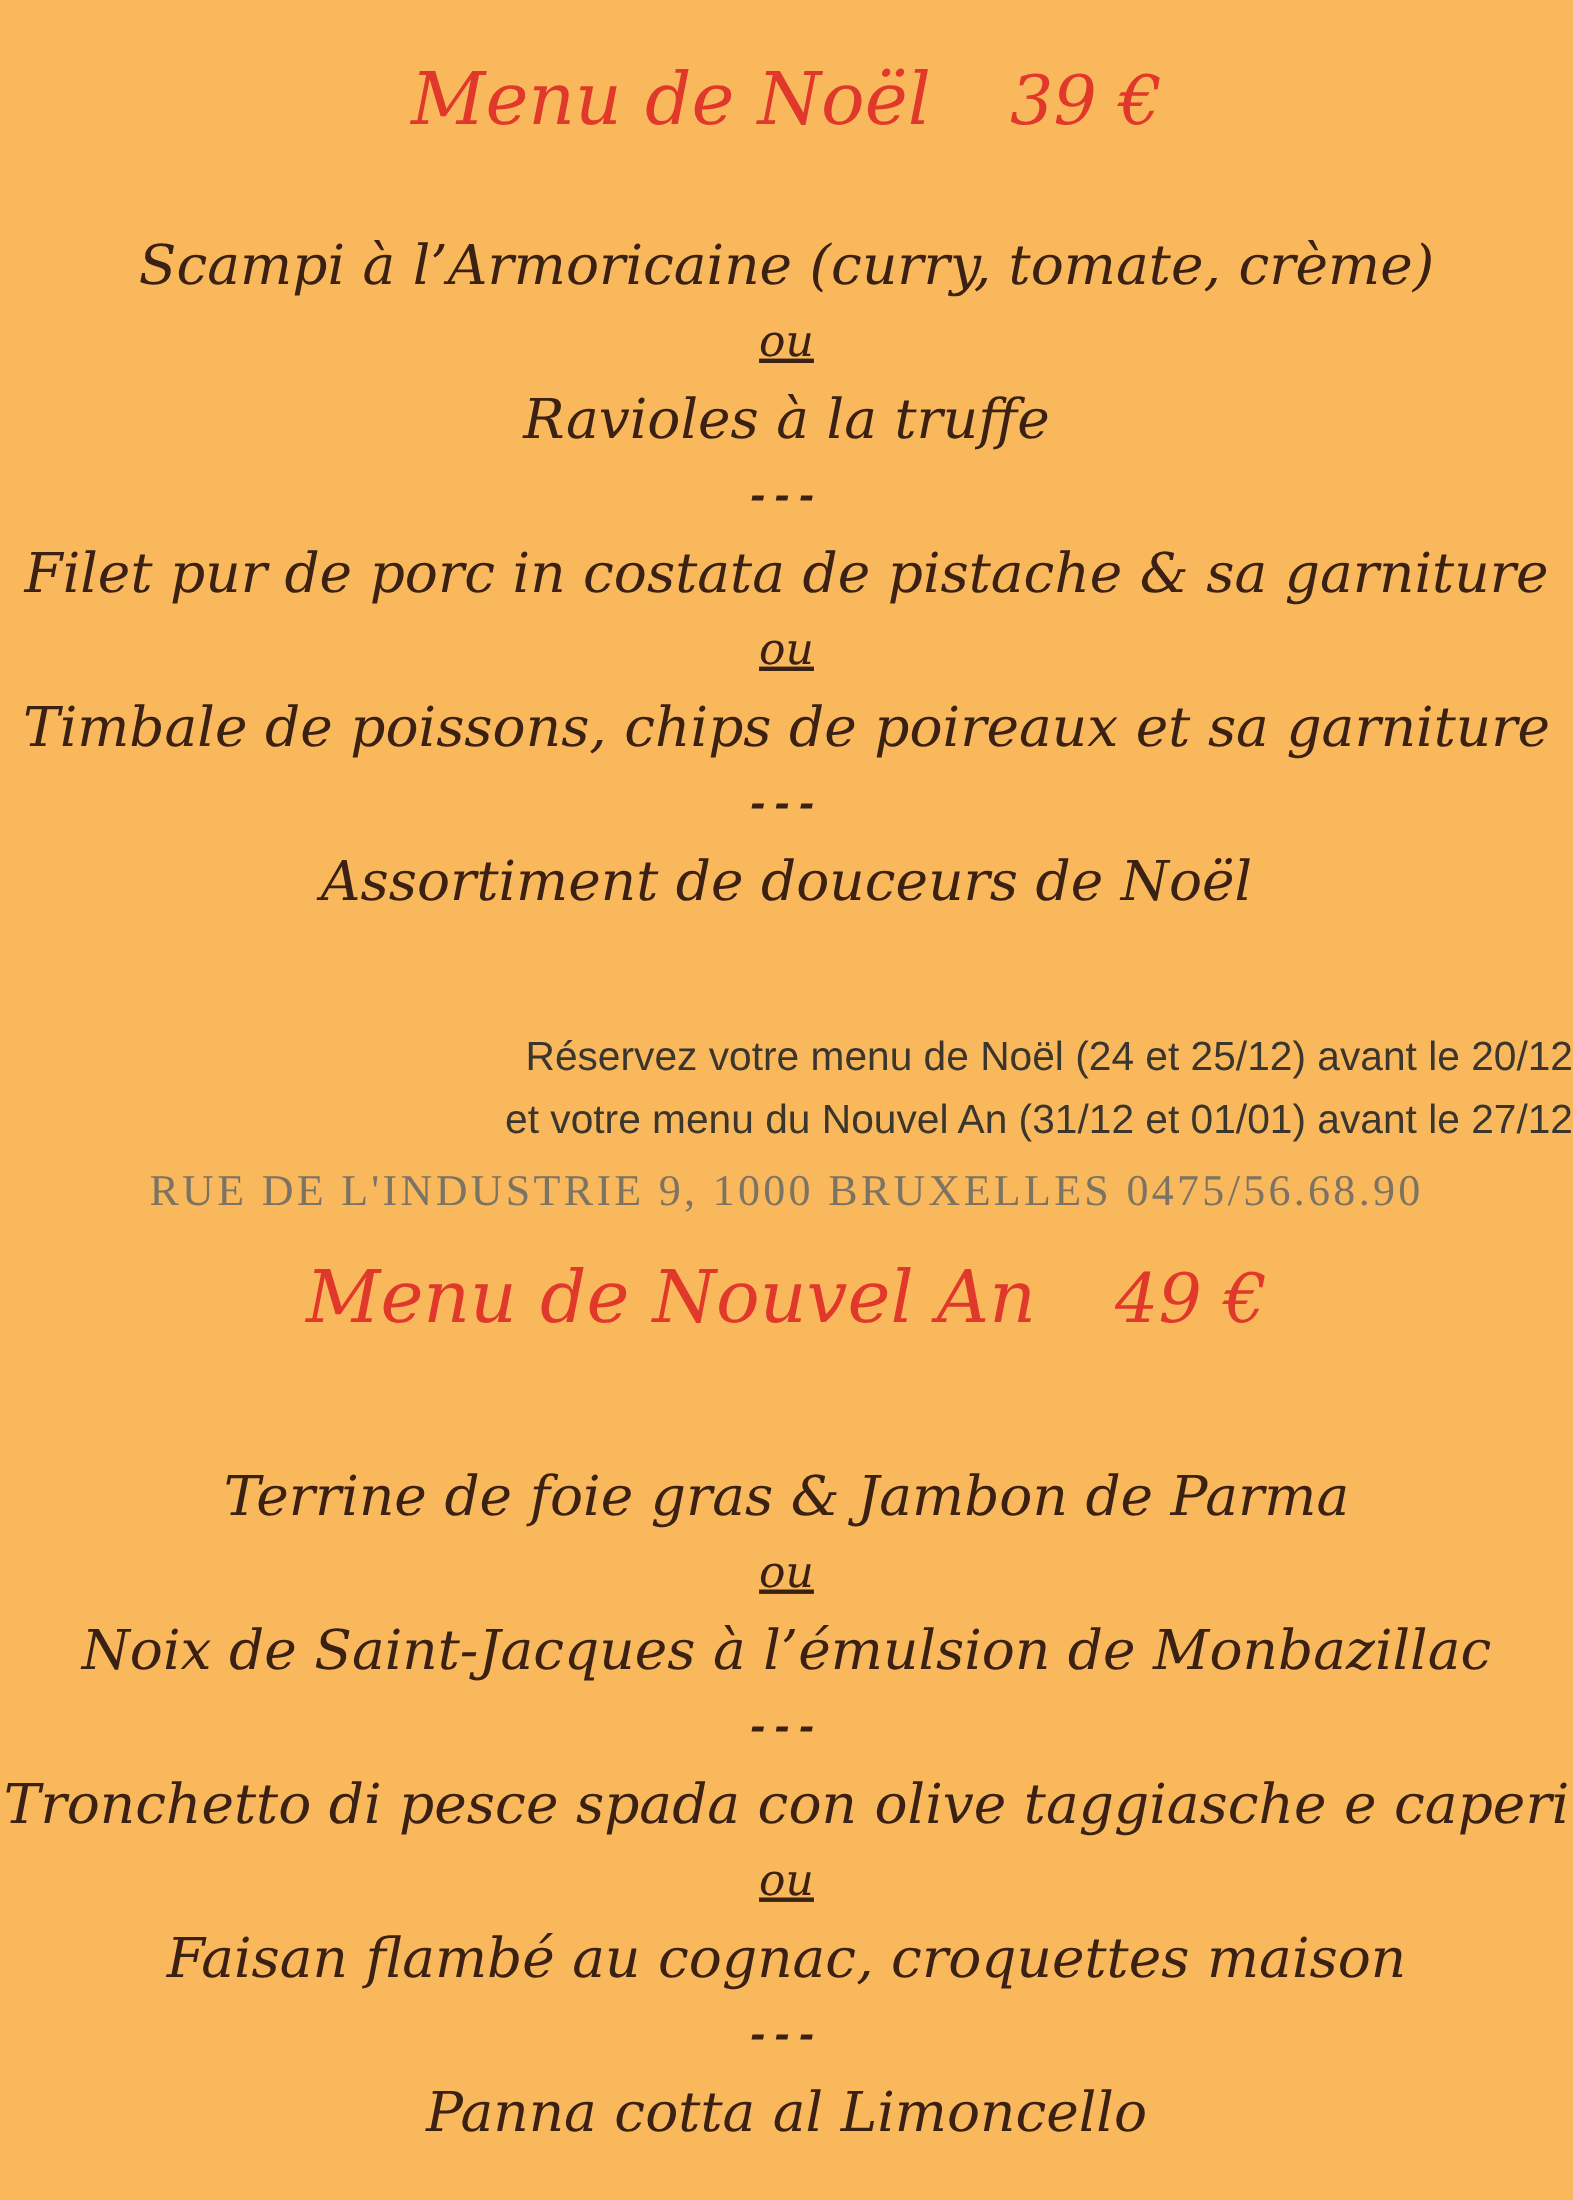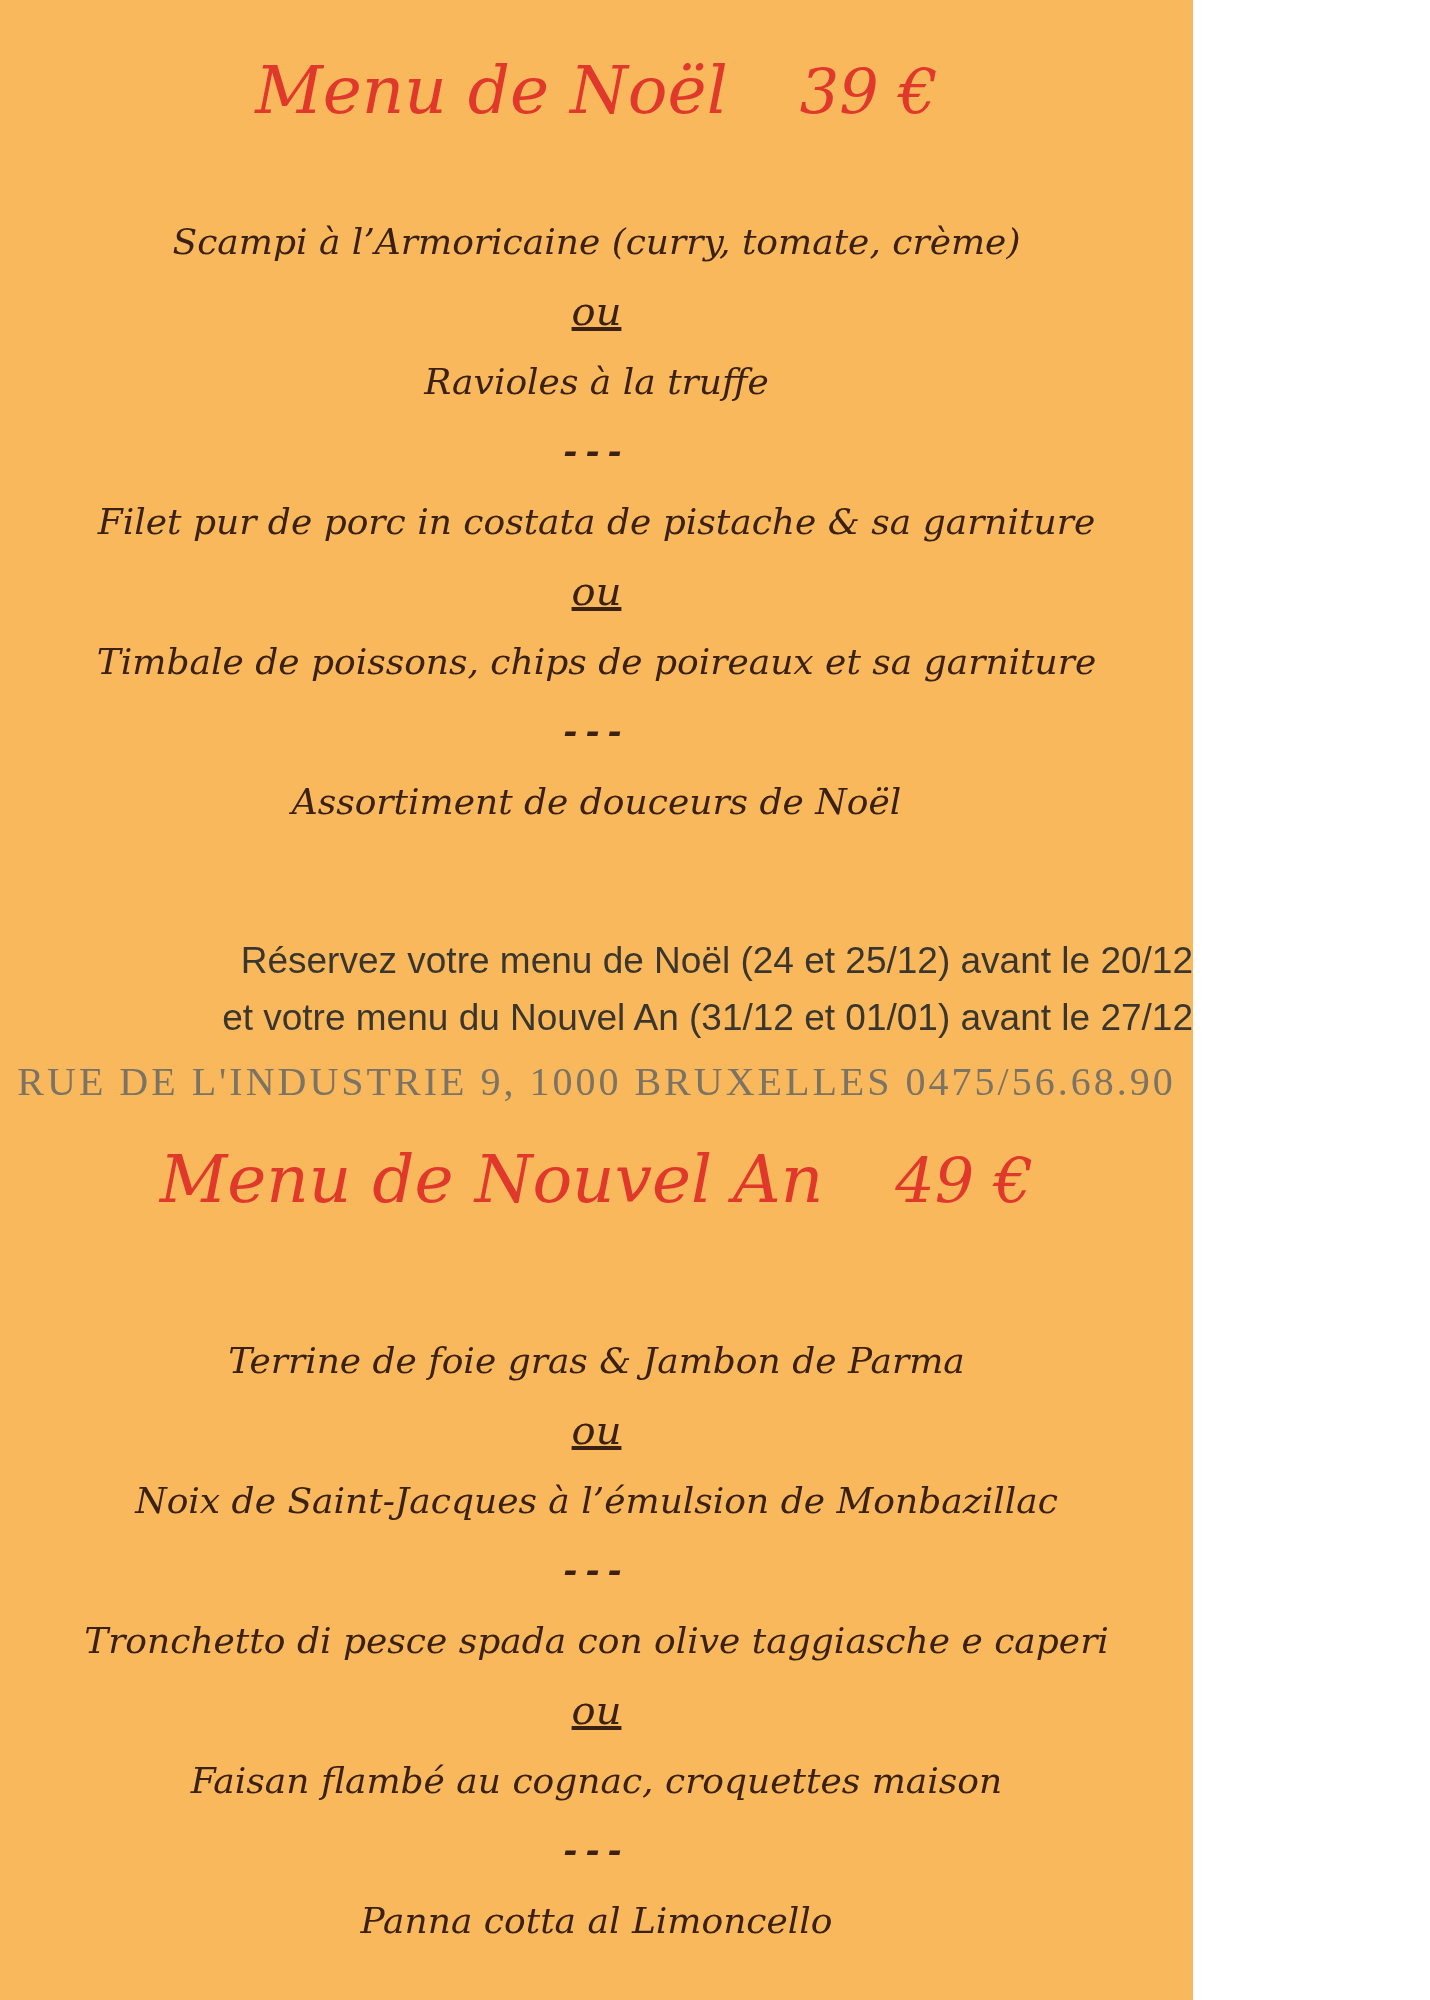"Menu de Noël" .page { width: 1193px -> 1430px }
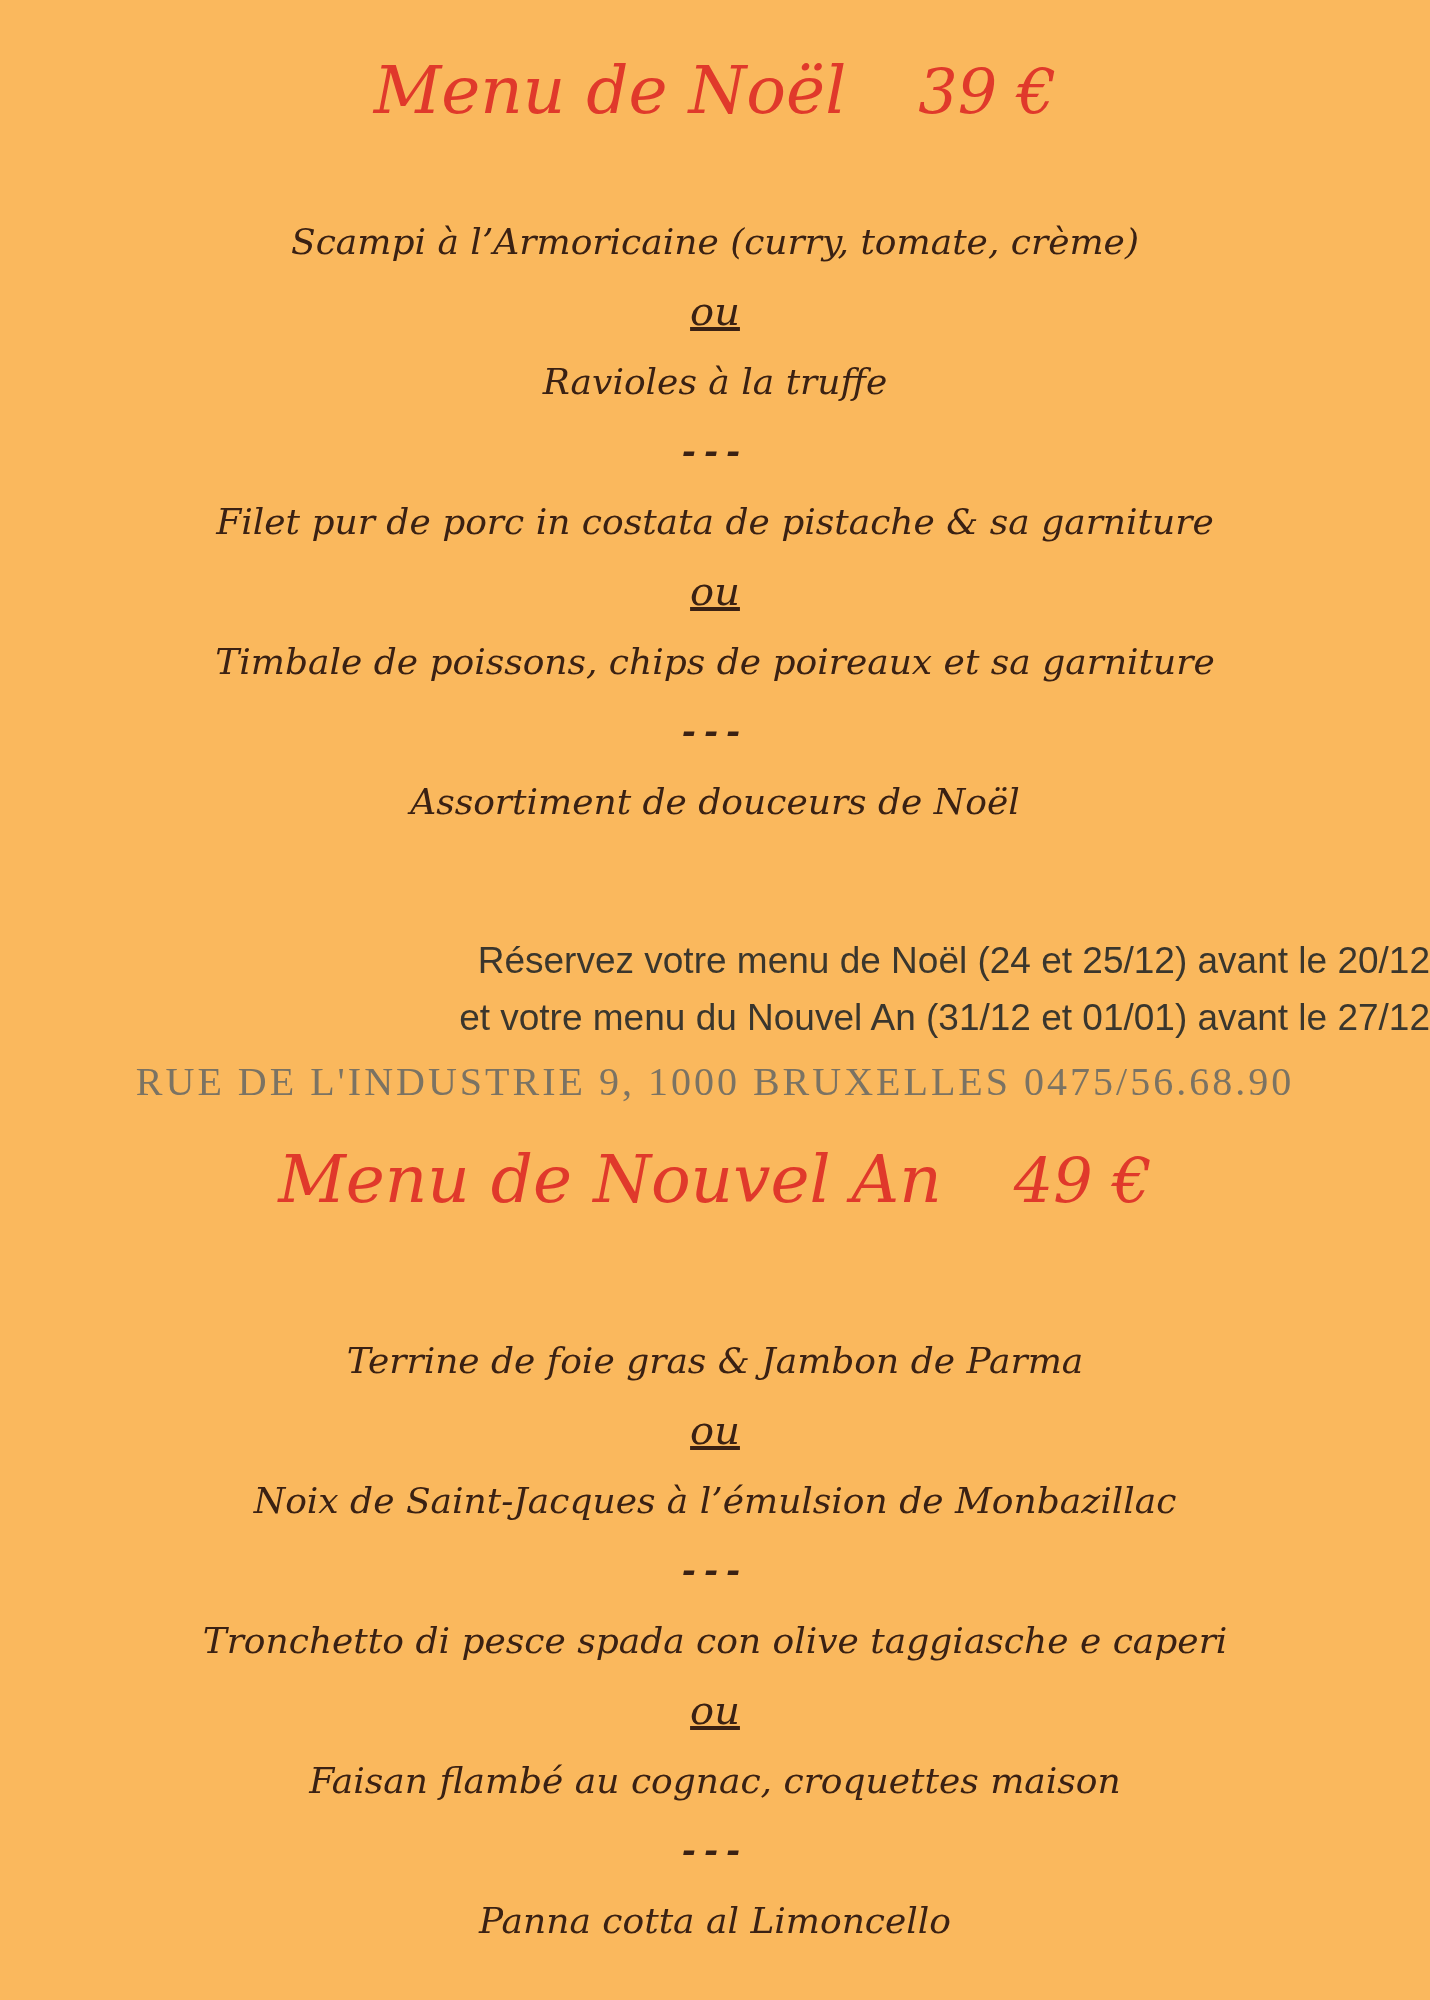"Scampi à l’Armoricaine (curry, tomate," .dish { font-size: 36px -> 50px }
